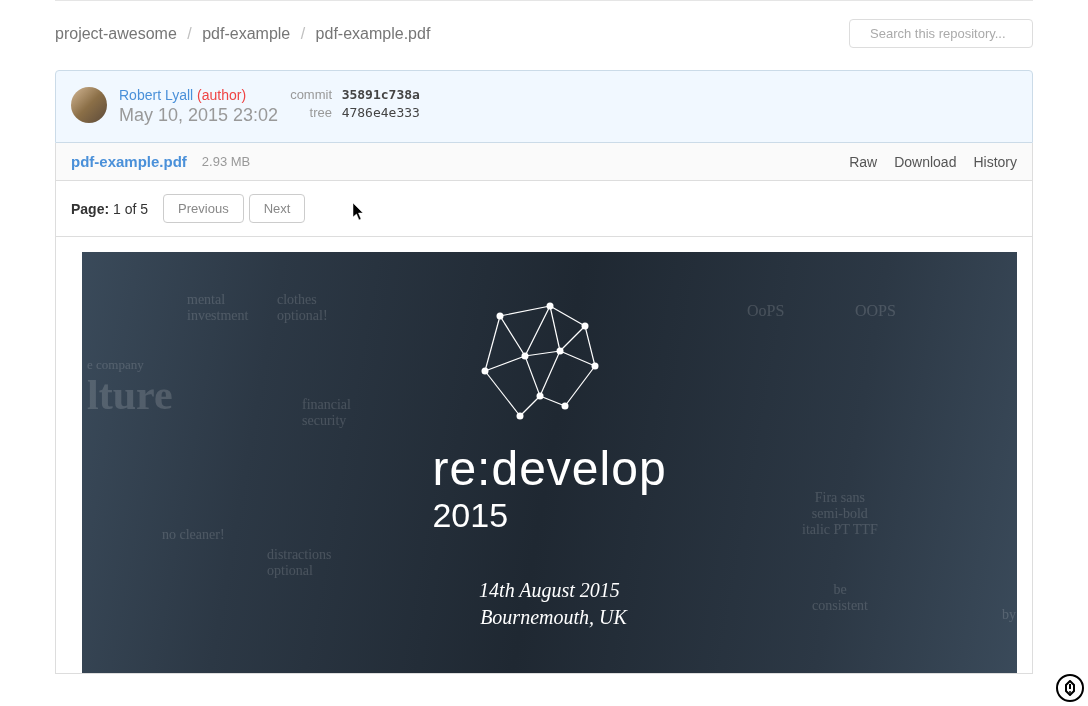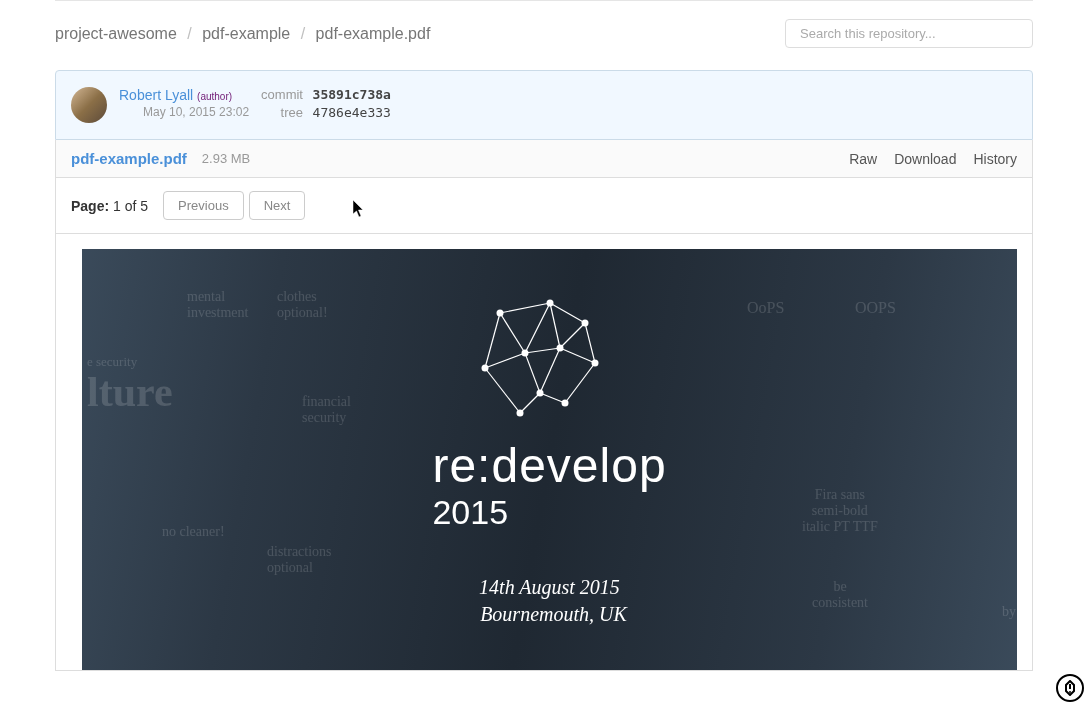"Search this repository..." .search-box { padding: 6px 14px -> 6px 20px; width: 248px -> 184px }
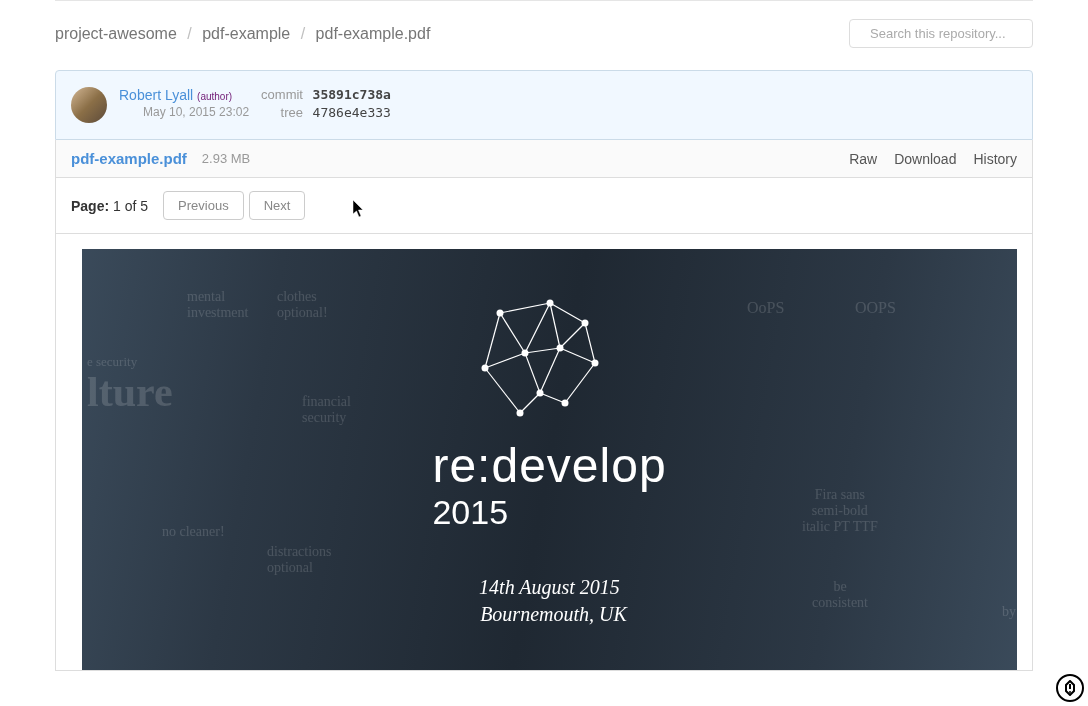"(author)" .author-role { color: #701a75 -> #ef4444; font-size: 10px -> 14px }
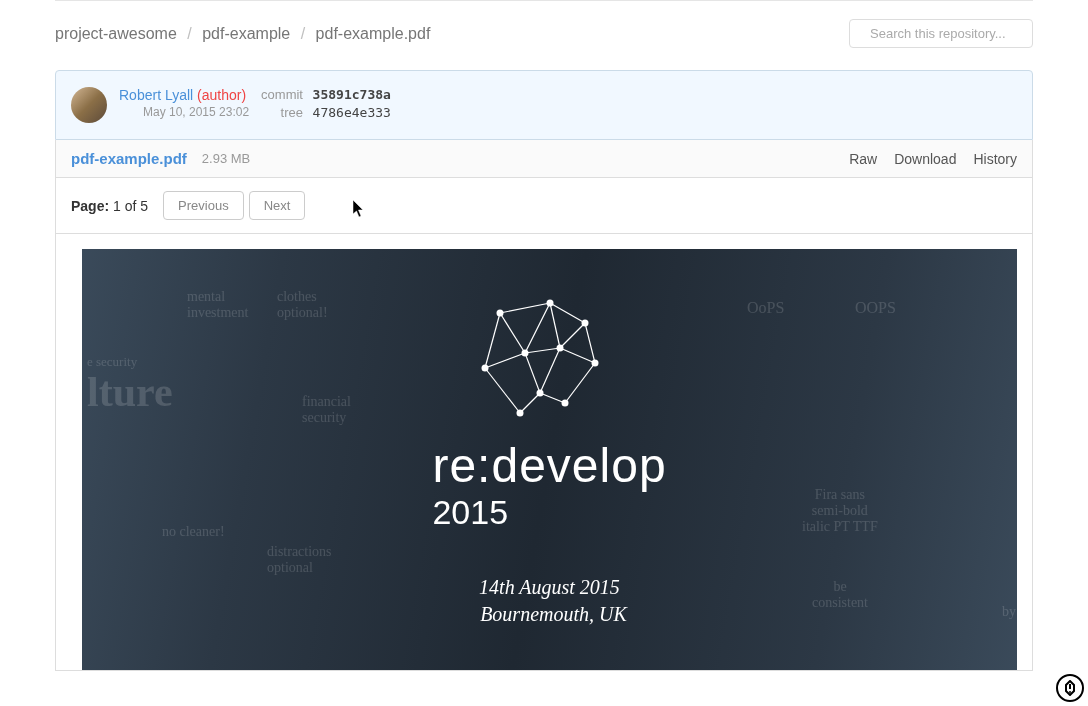"May 10, 2015 23:02" .commit-date { font-size: 12px -> 18px; margin-left: 24px -> none }
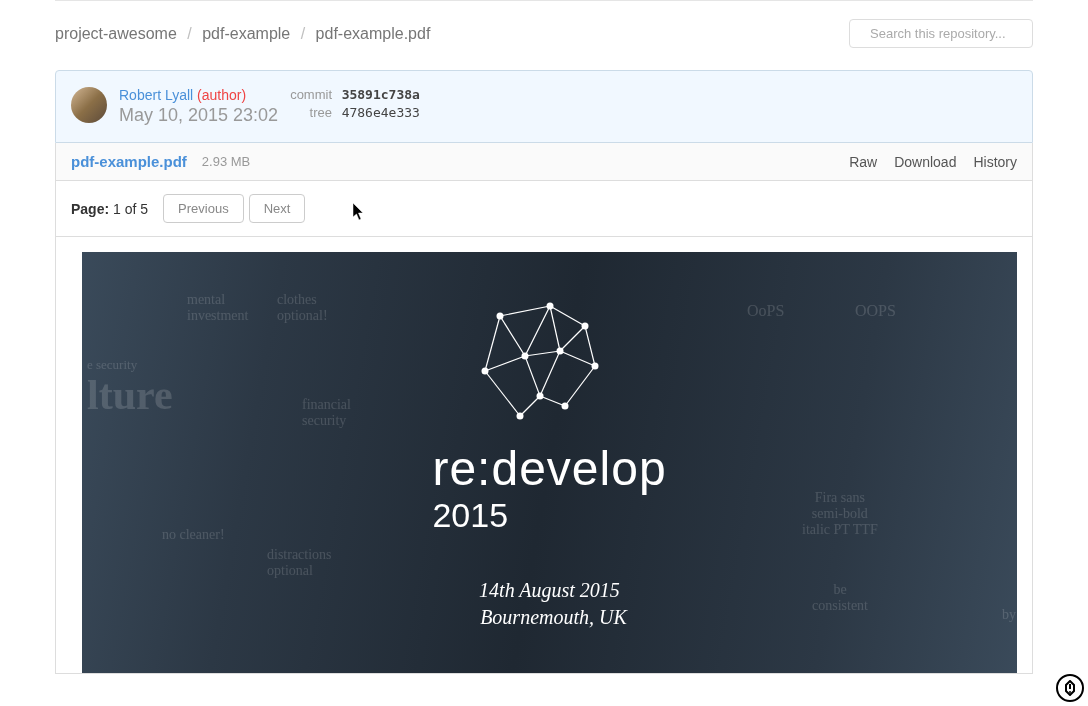"e security" div.doodle { text: security -> company }
